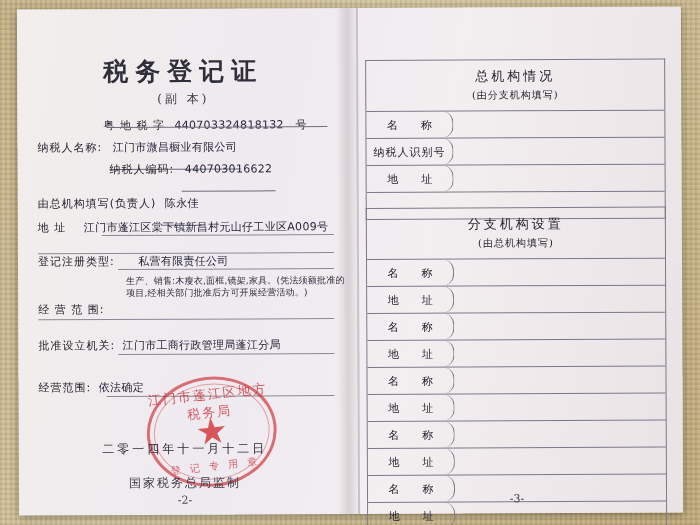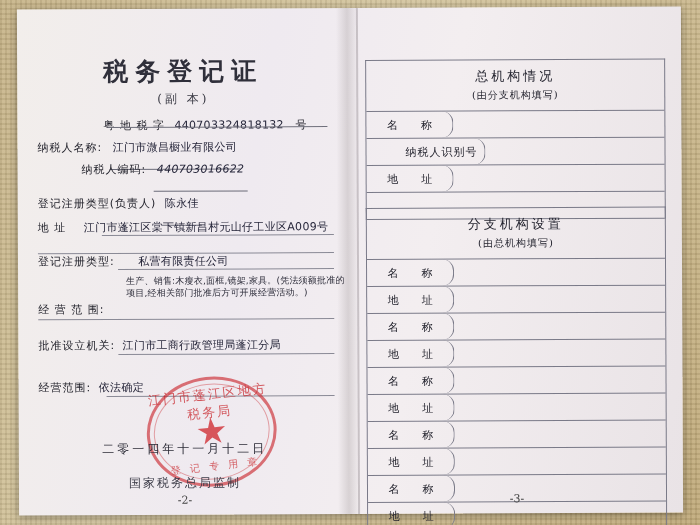"纳税人识别号" div.tcell-label { padding-left: 32px -> none }
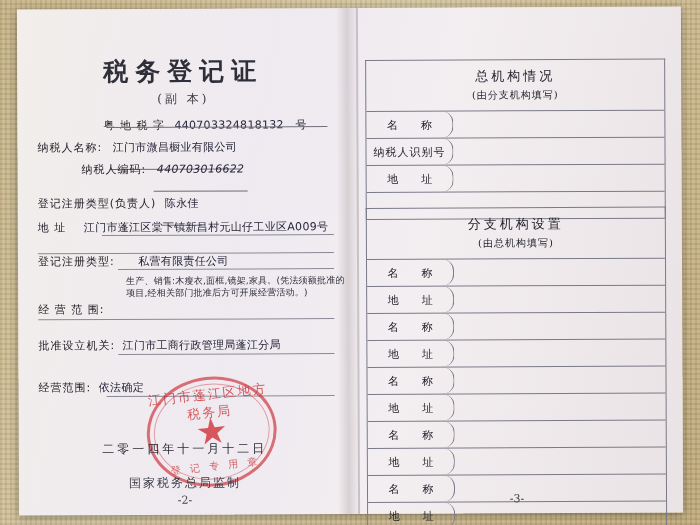"纳税人编码:" span.lbl { margin-left: 44px -> 72px }
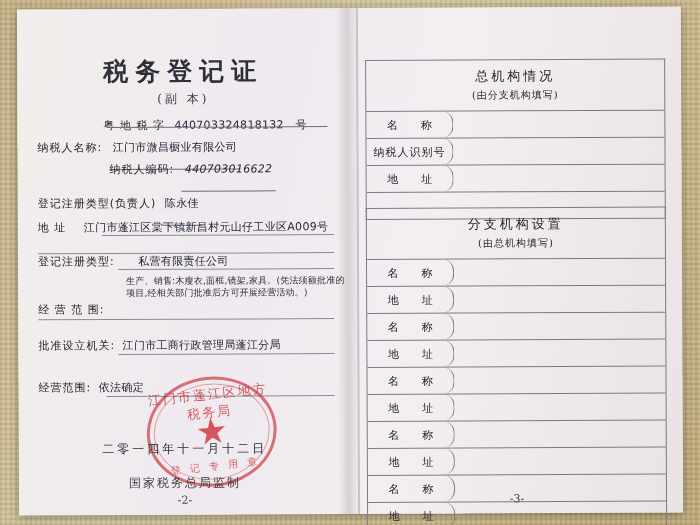"440703016622" span.val { font-style: italic -> none }
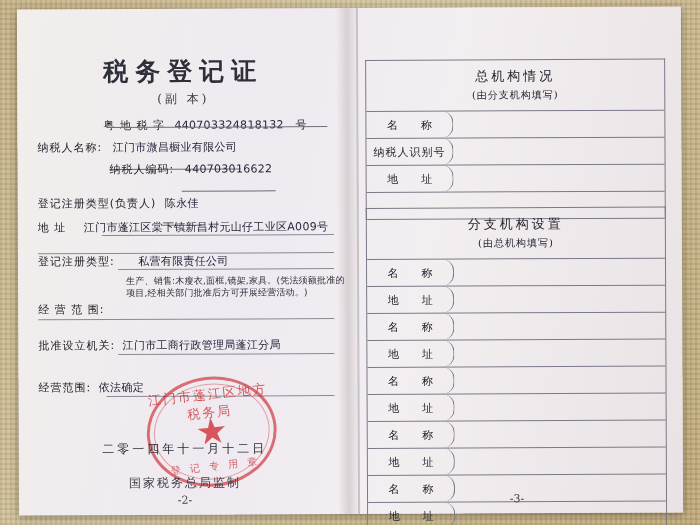"登记注册类型(负责人)" span.lbl { text: 登记注册类型 -> 由总机构填写 }
